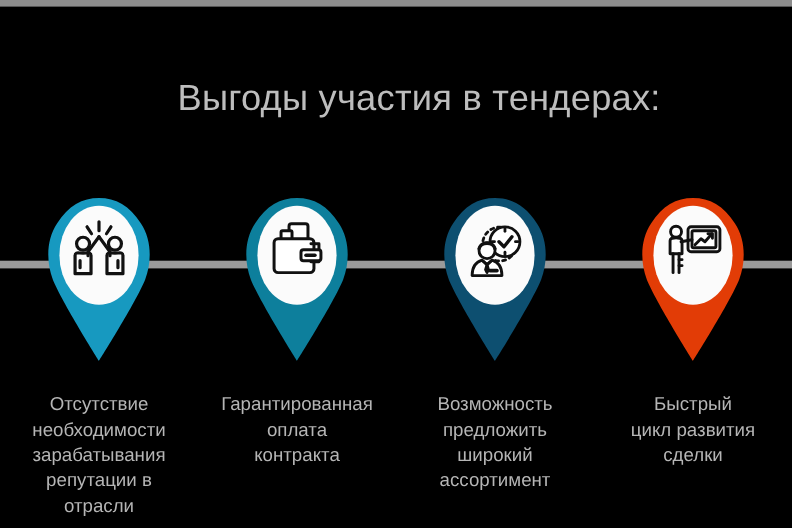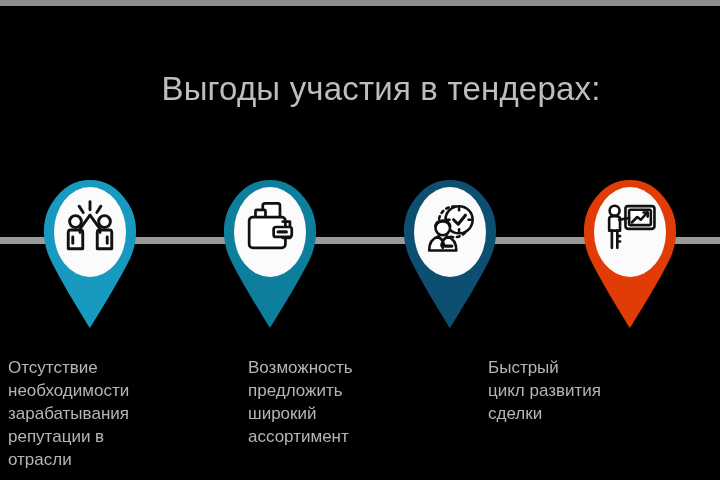"Отсутствие" .cap-cell { text-align: none -> center }
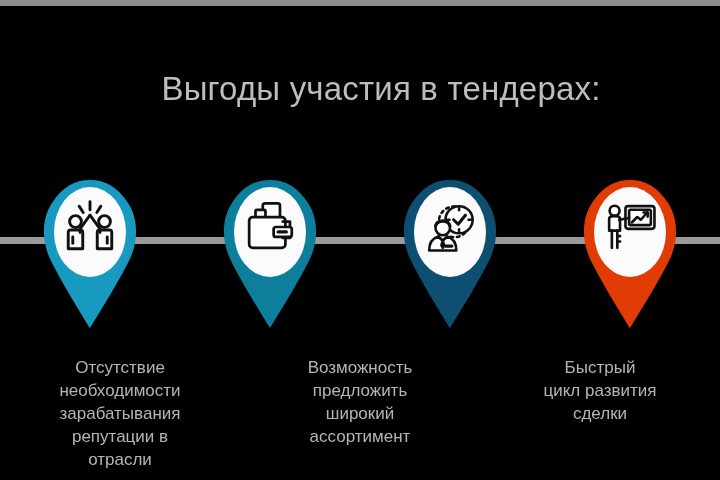"Гарантированная" div.cap-cell { html: none -> <div>Гарантированная оплата контракта</div> }
